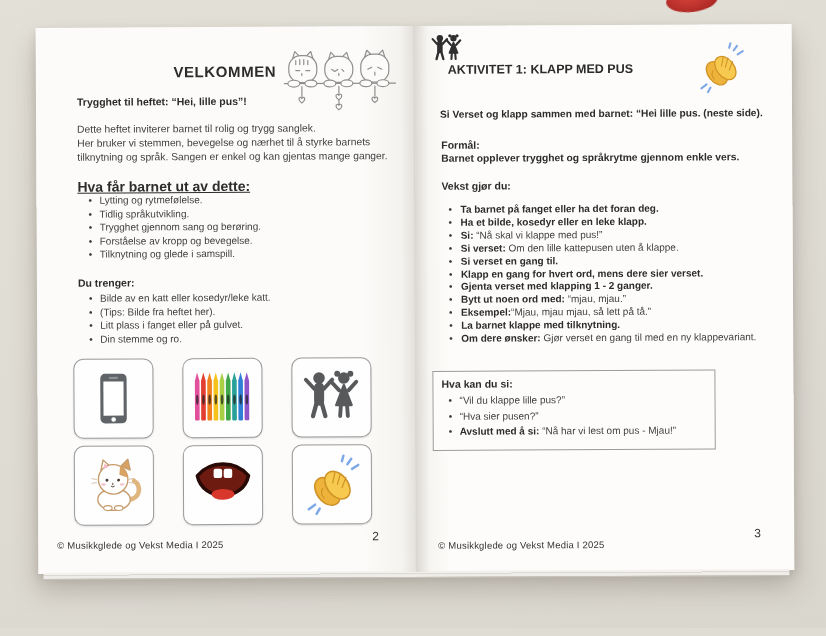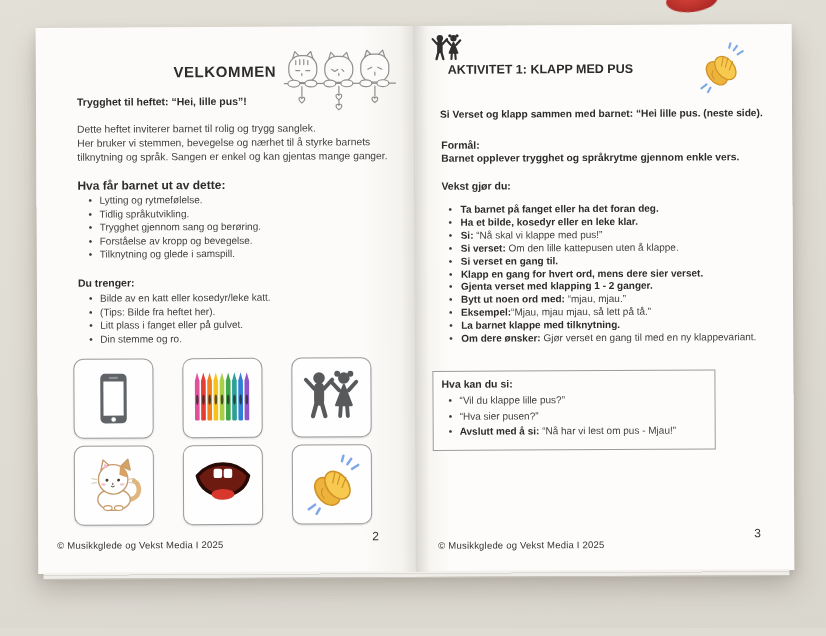"Hva får barnet ut av" .l-benefits-h { font-size: 12px -> 14px; text-decoration: none -> underline }
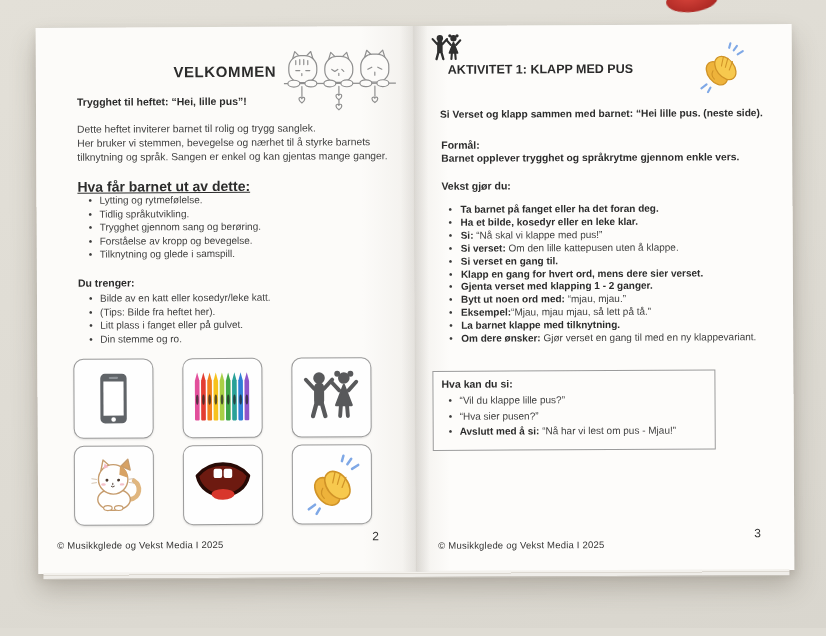"Ha et bilde, kosedyr eller" strong { text: klar -> klapp }
